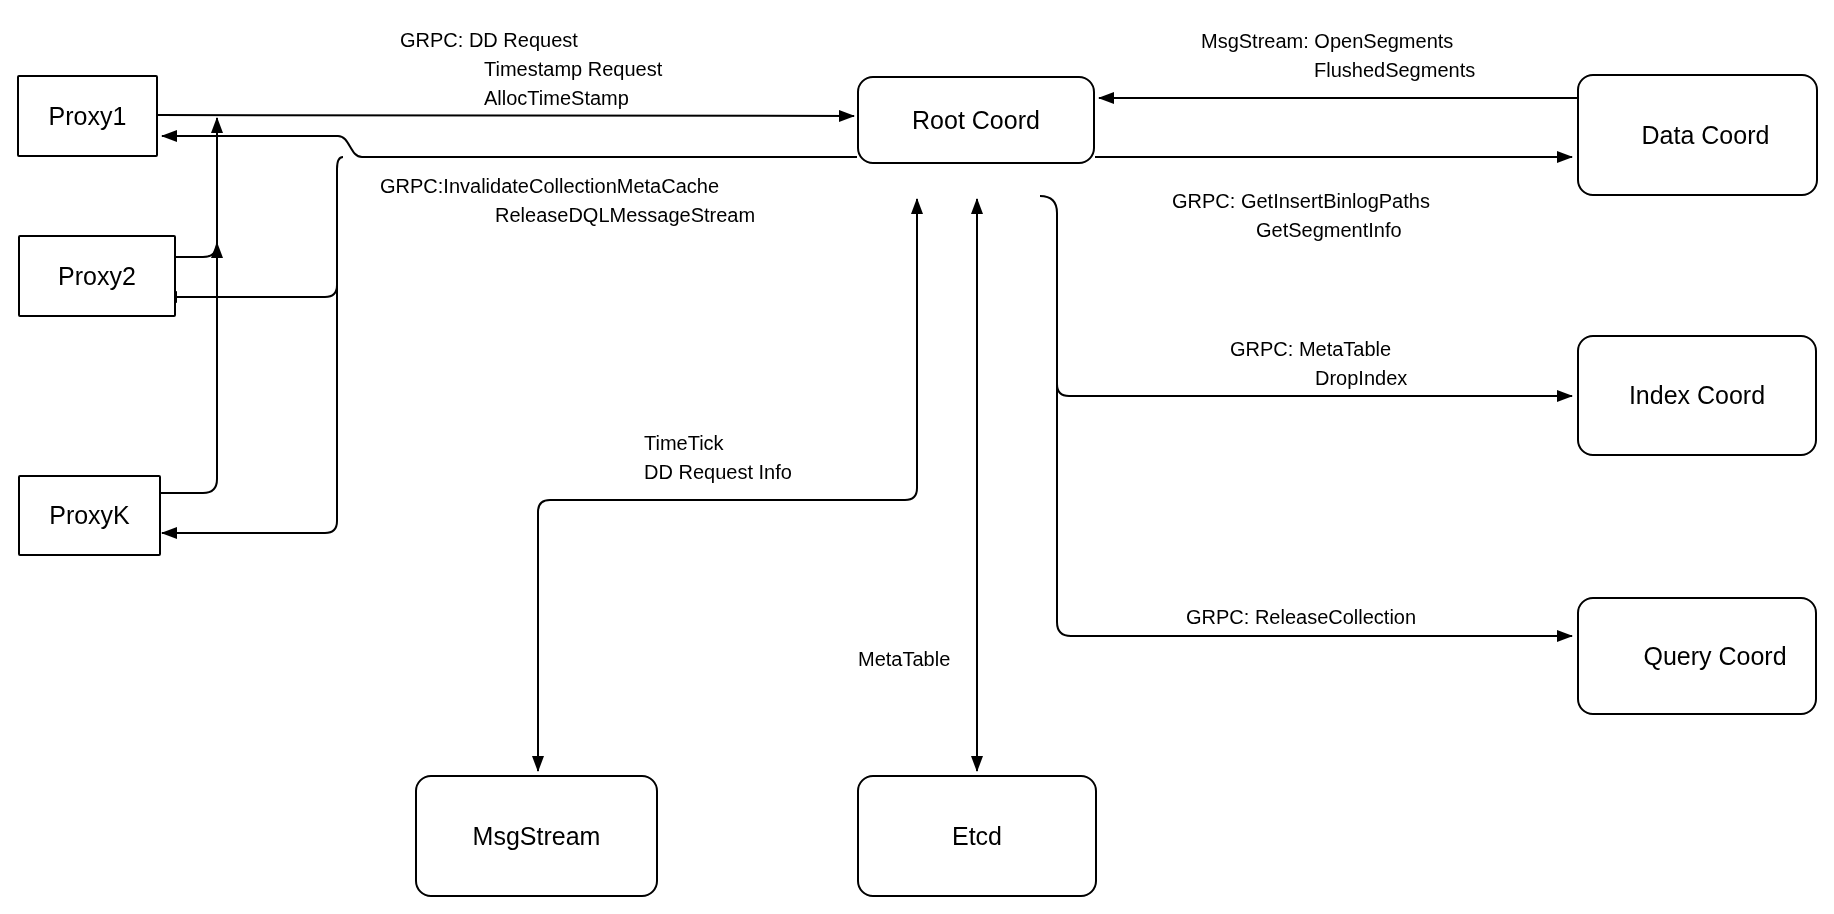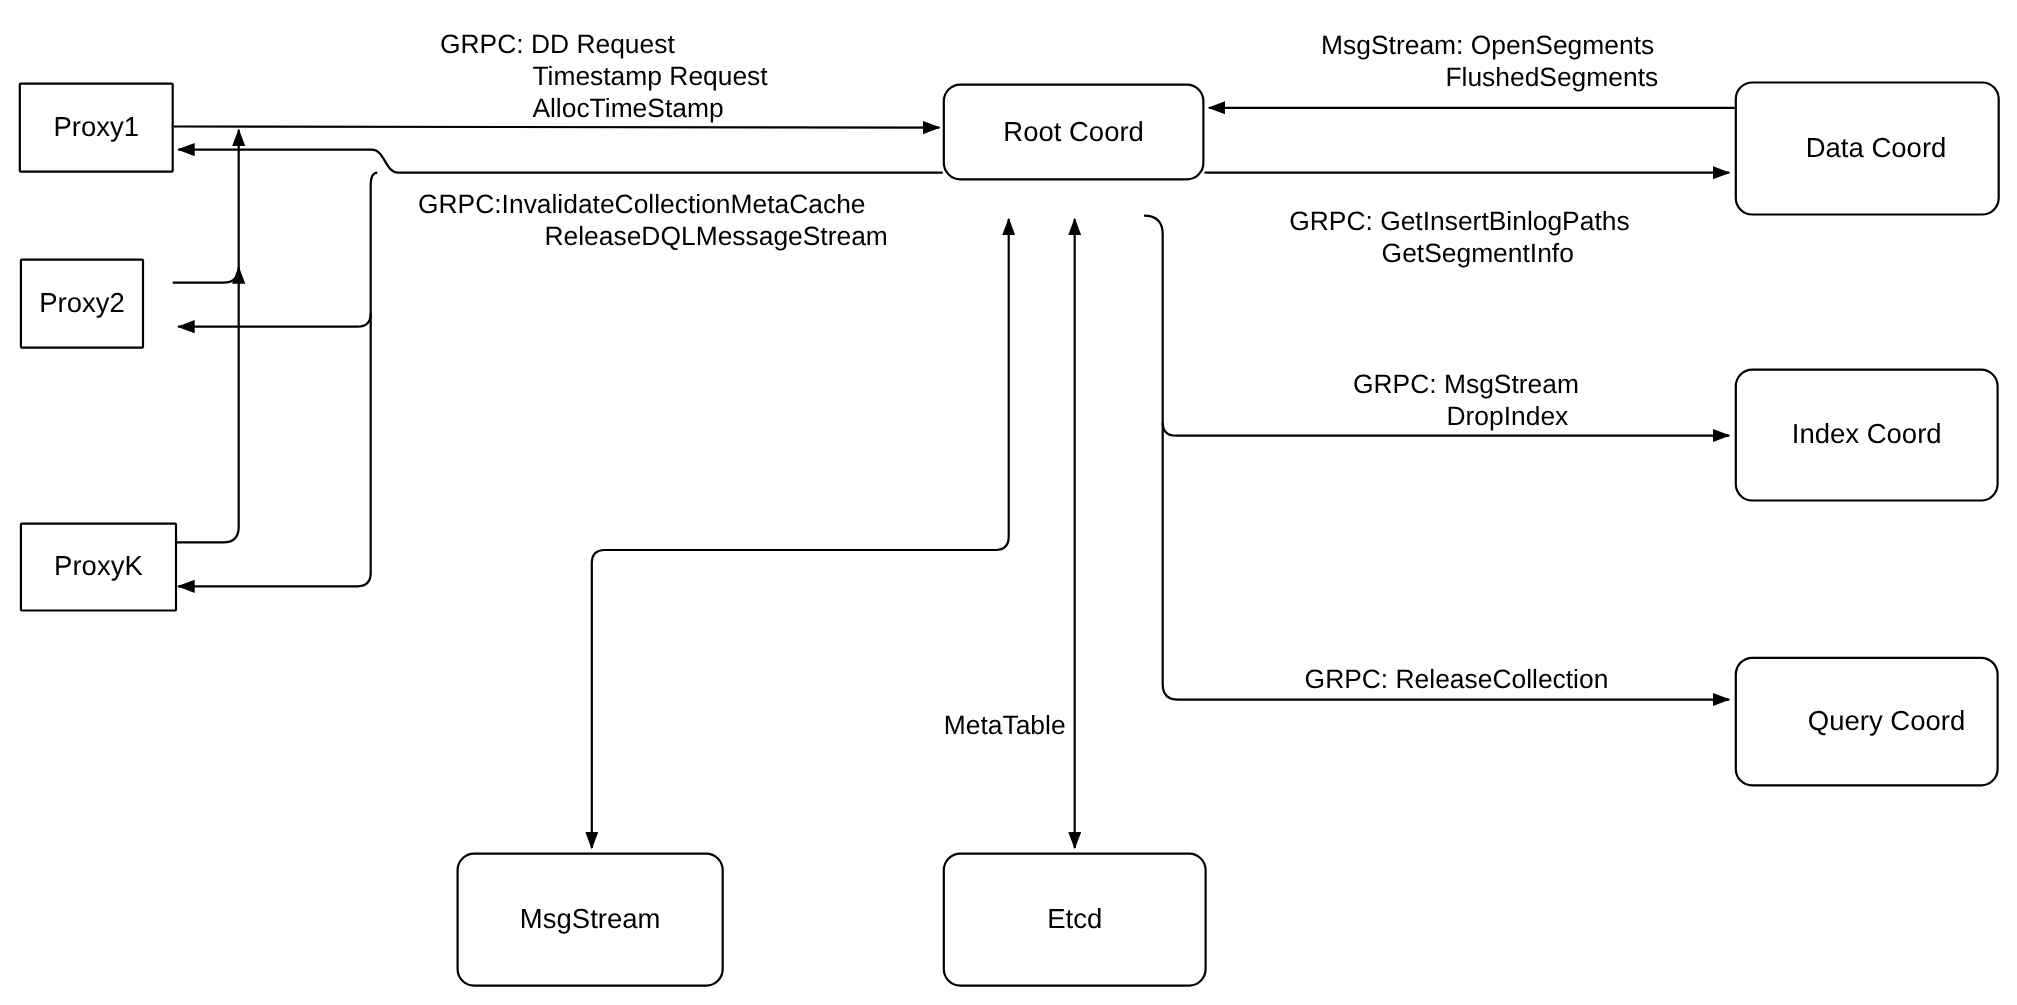"GRPC: DD Request" .elabel { font-size: 24px -> 20px }
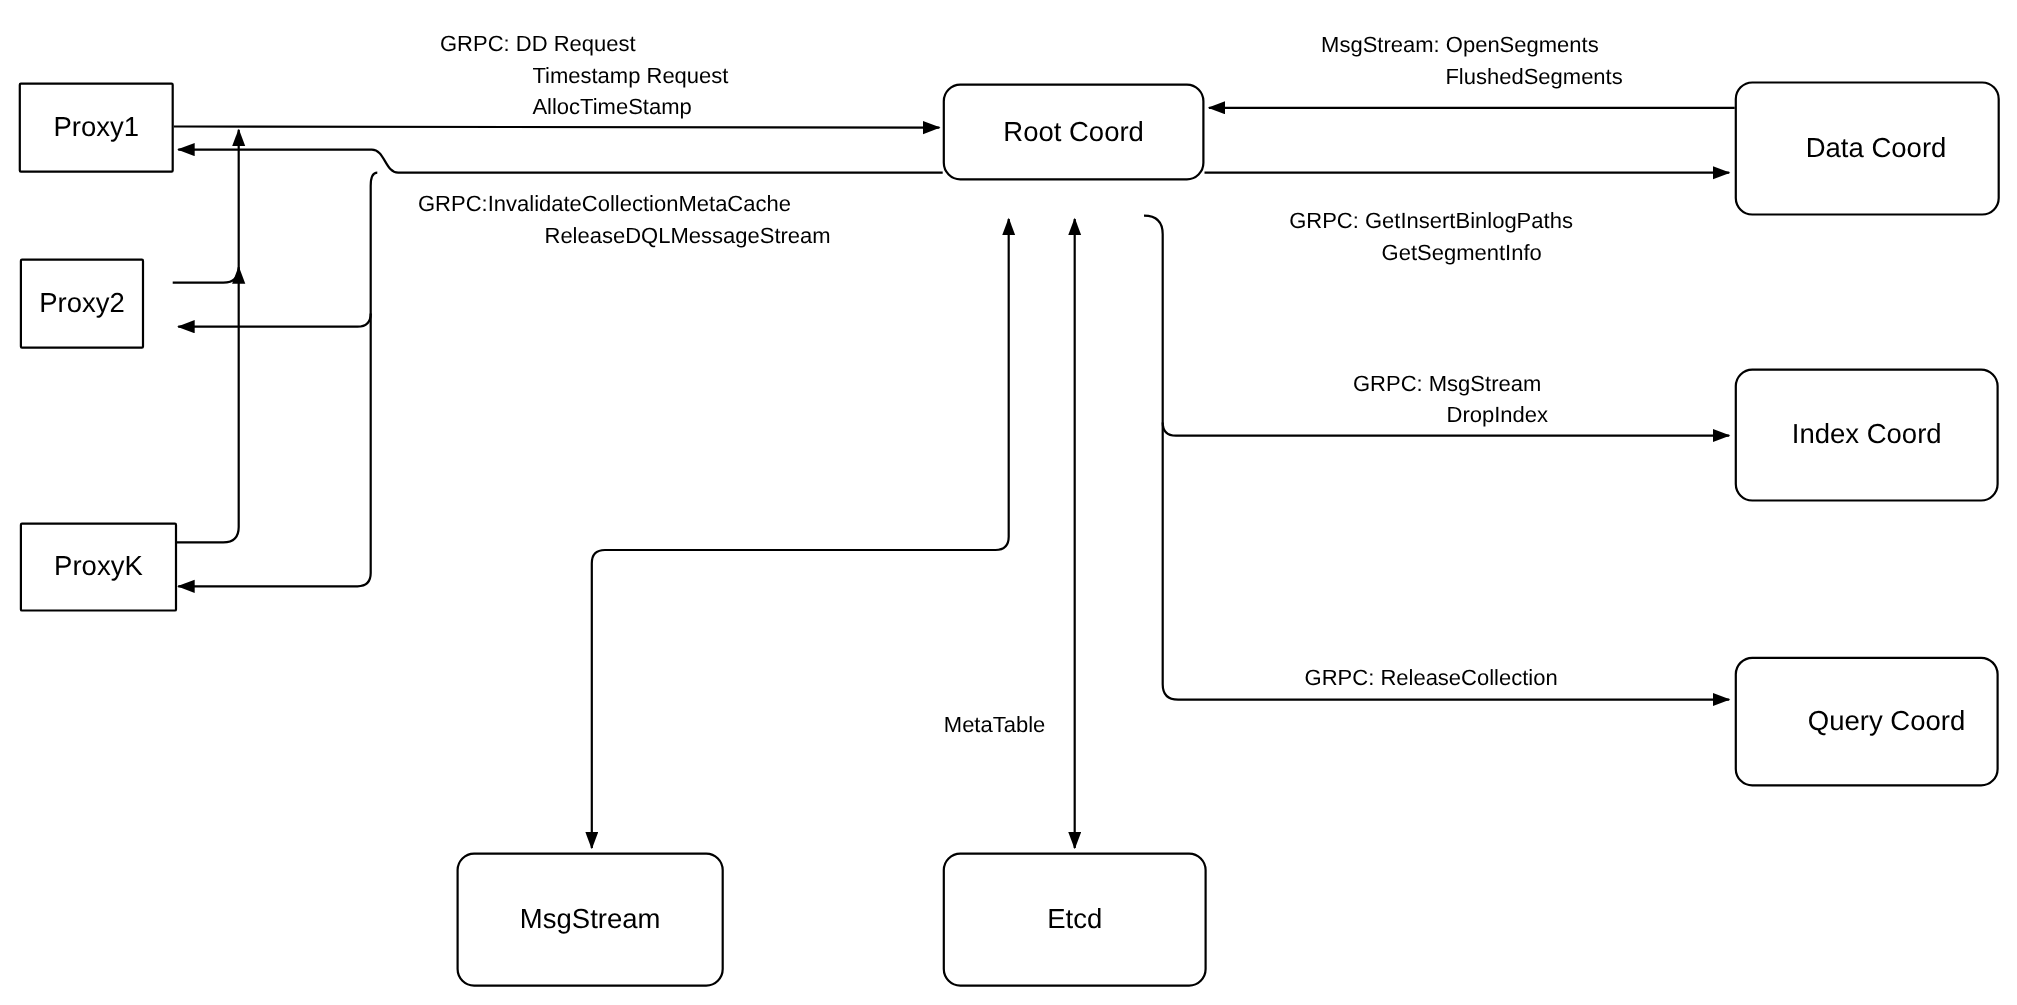"Proxy2" #node-proxy2 { width: 113px -> 158px }
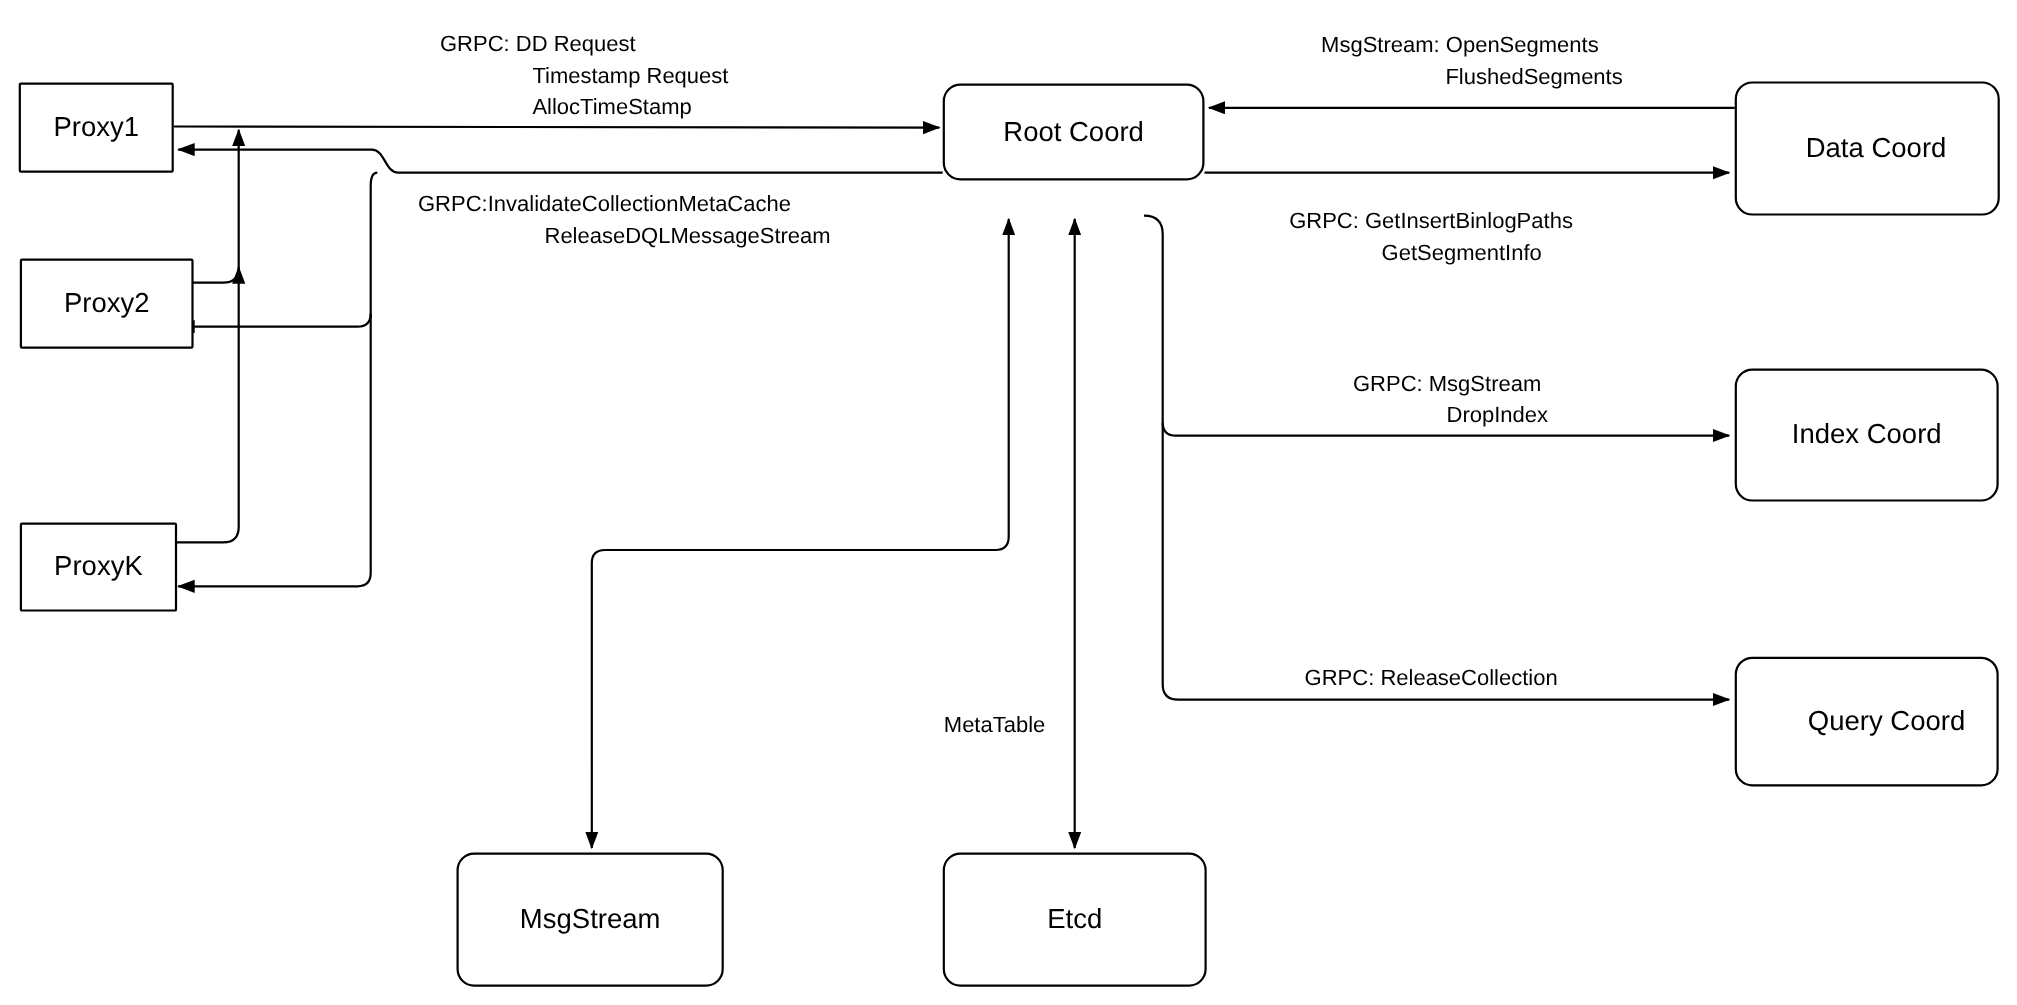"GRPC: MsgStream" span { text: MsgStream -> MetaTable }
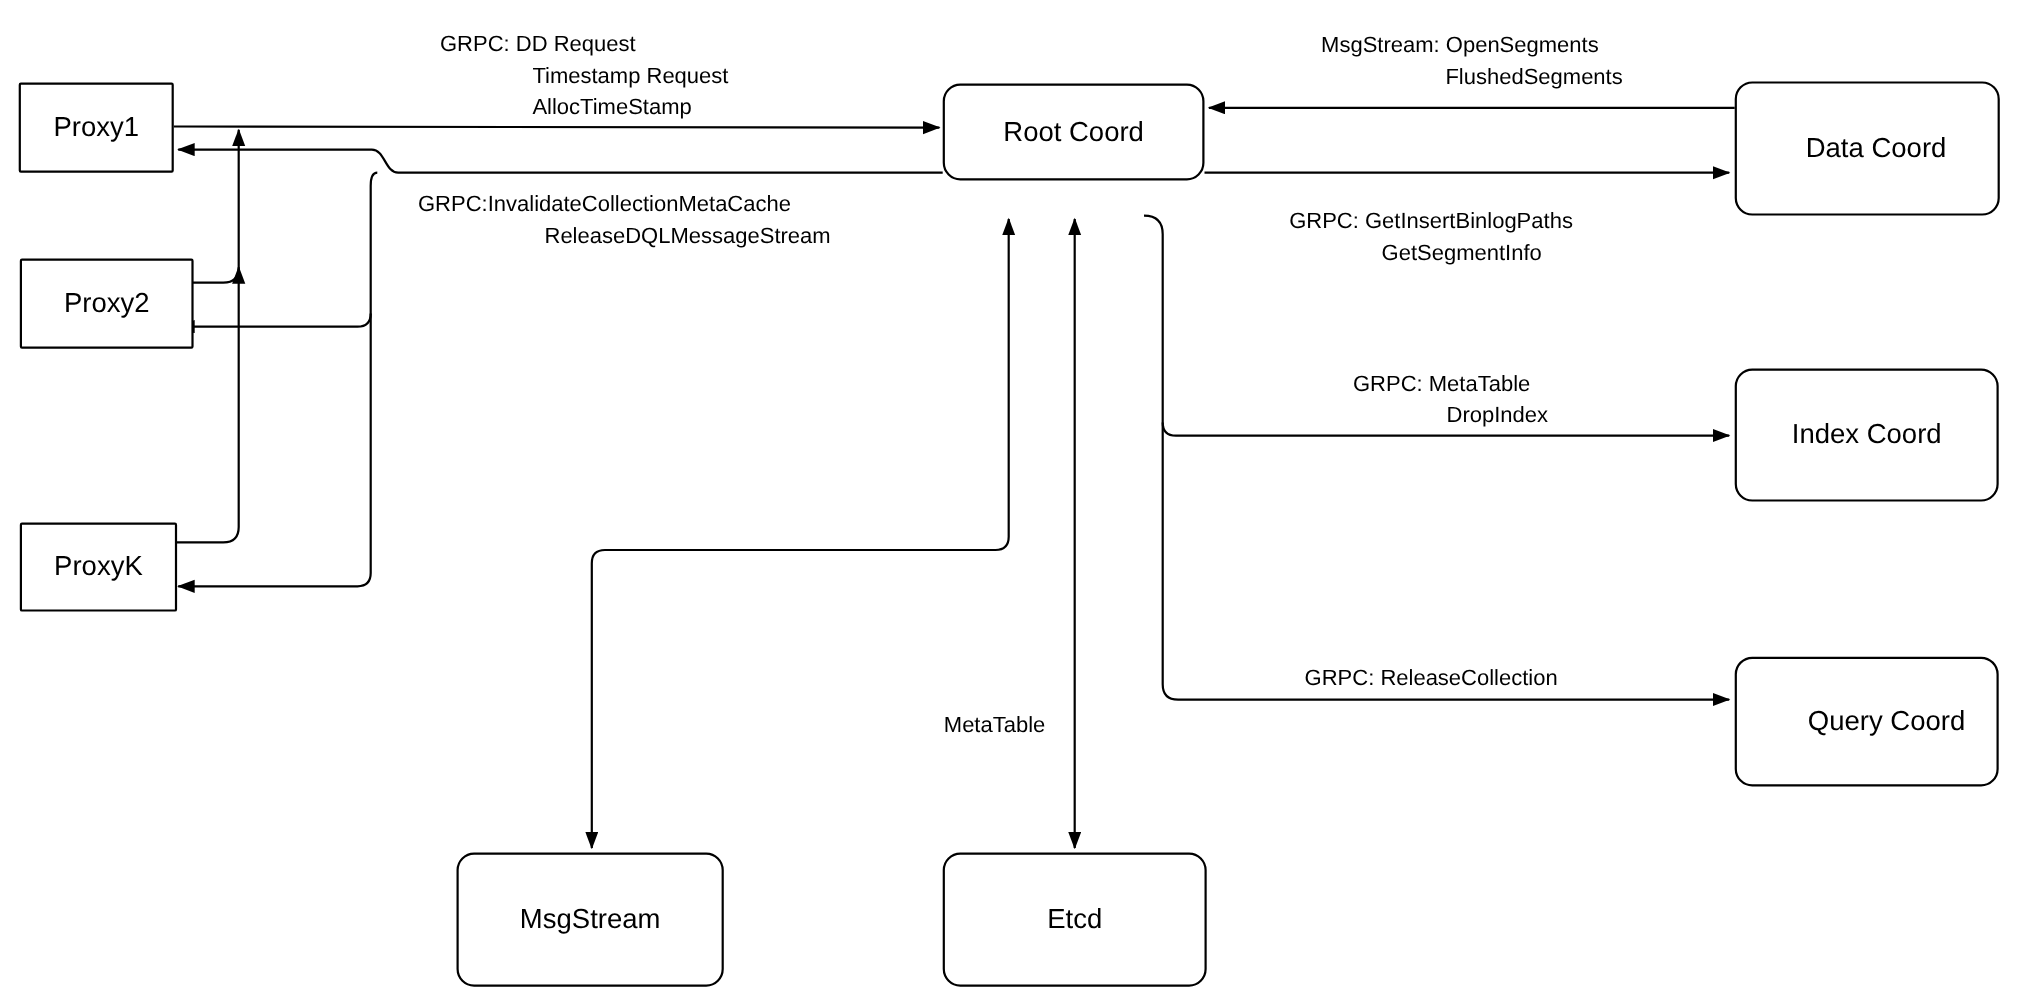"TimeTick" div.elabel { html: none -> <div> <span>TimeTick</span> <span>DD Request Info</span> </div> }
